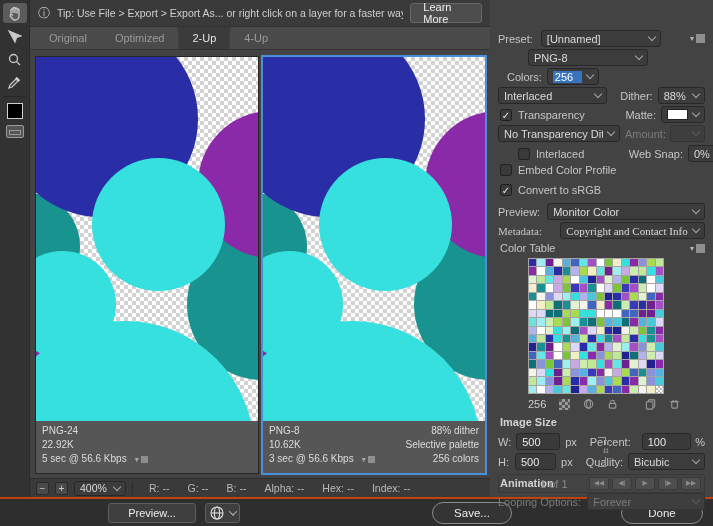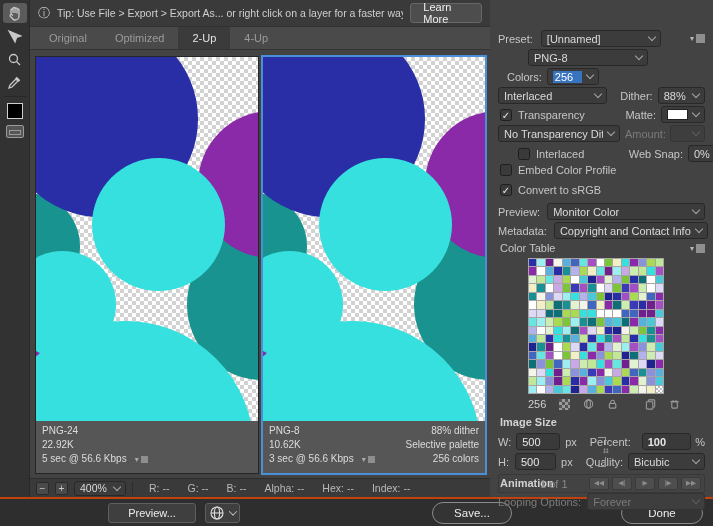"Metadata:" div.row { font-family: none -> Liberation Serif, serif }
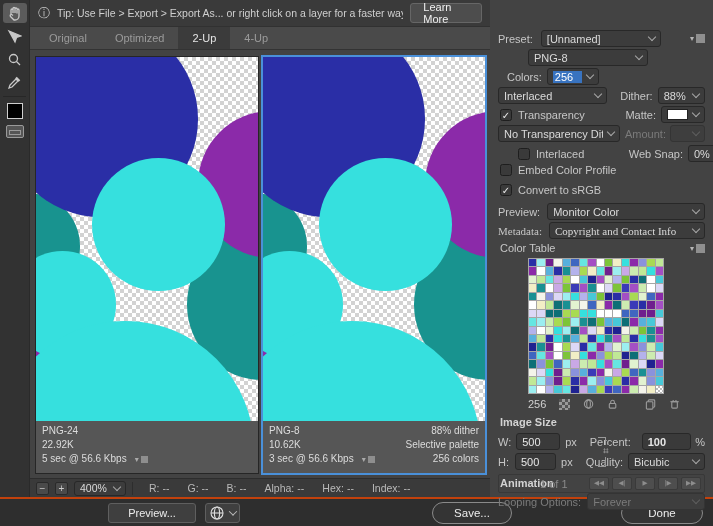"Copyright and Contact Info" div.dd { margin-left: 7px -> 18px; text-align: none -> center }
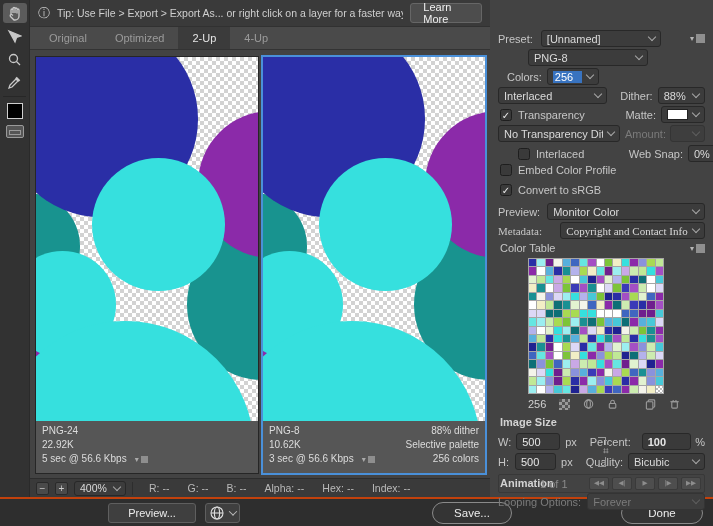"100" div.field { font-weight: bold -> none }
